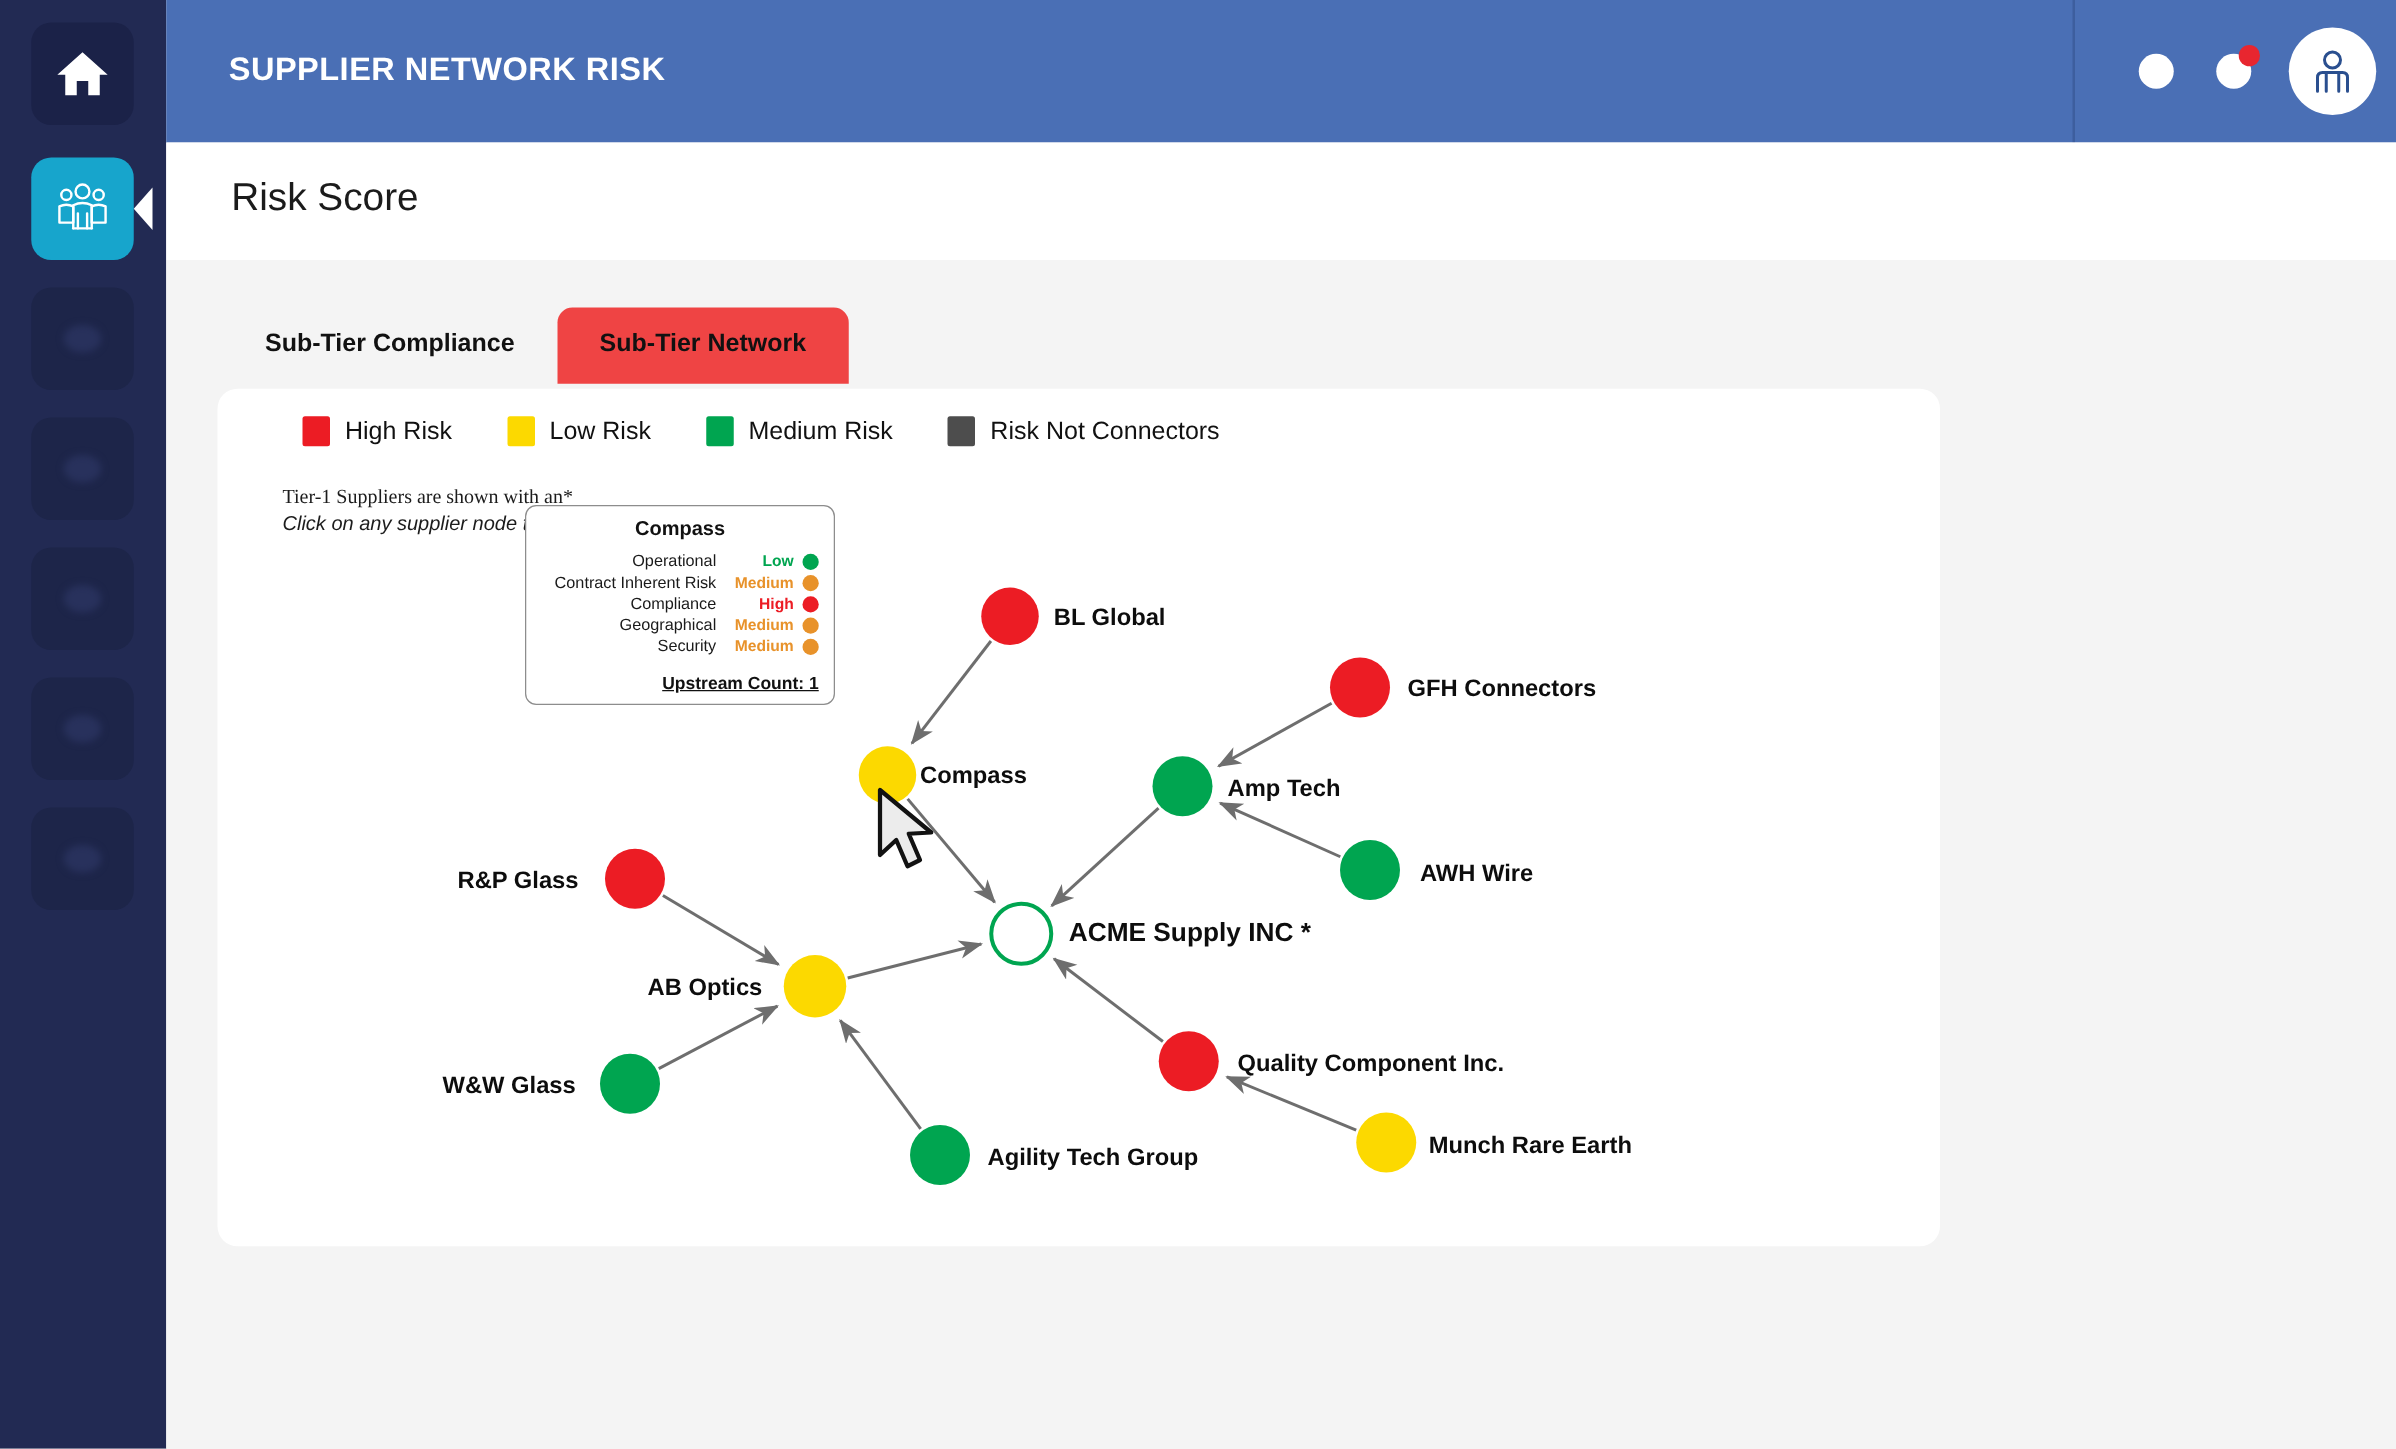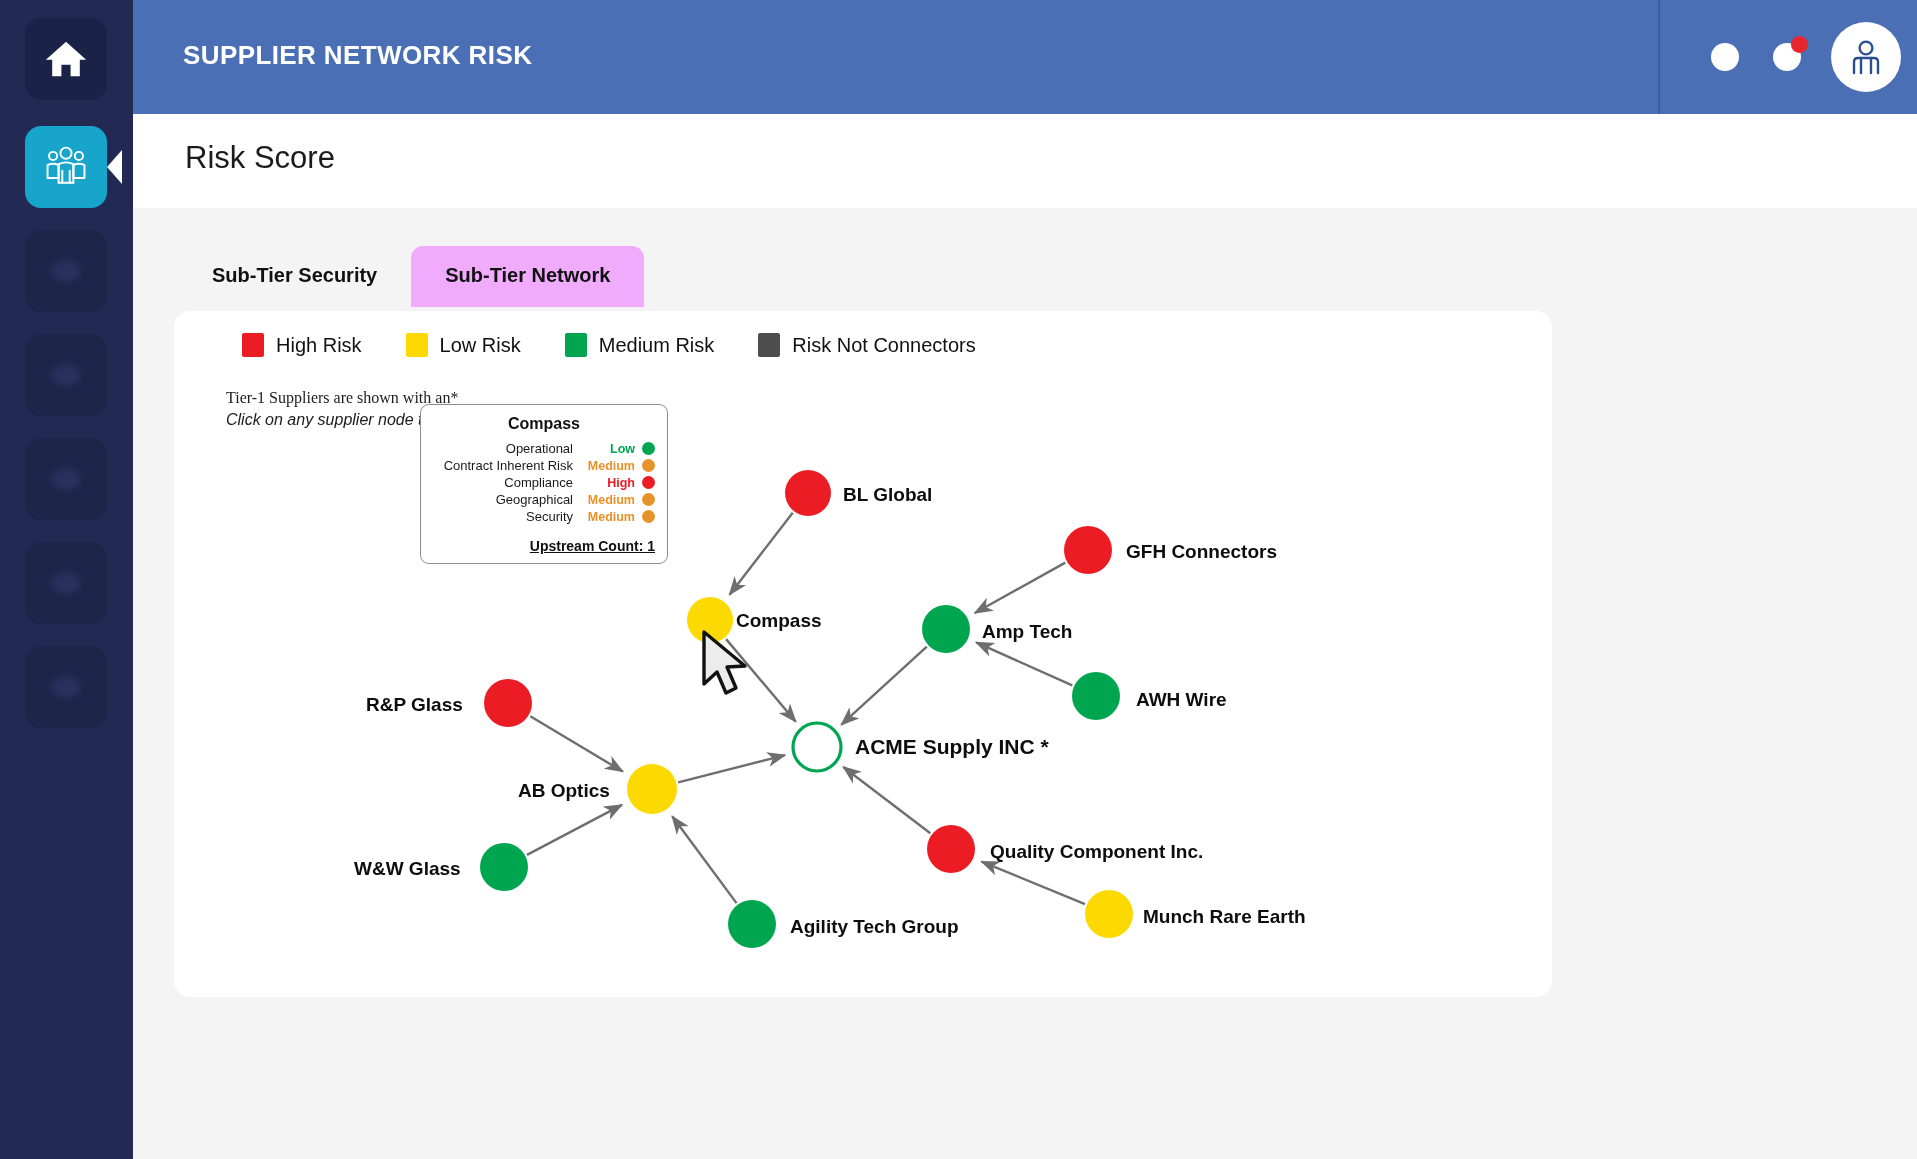"Sub-Tier Security" div.tab { text: Security -> Compliance }
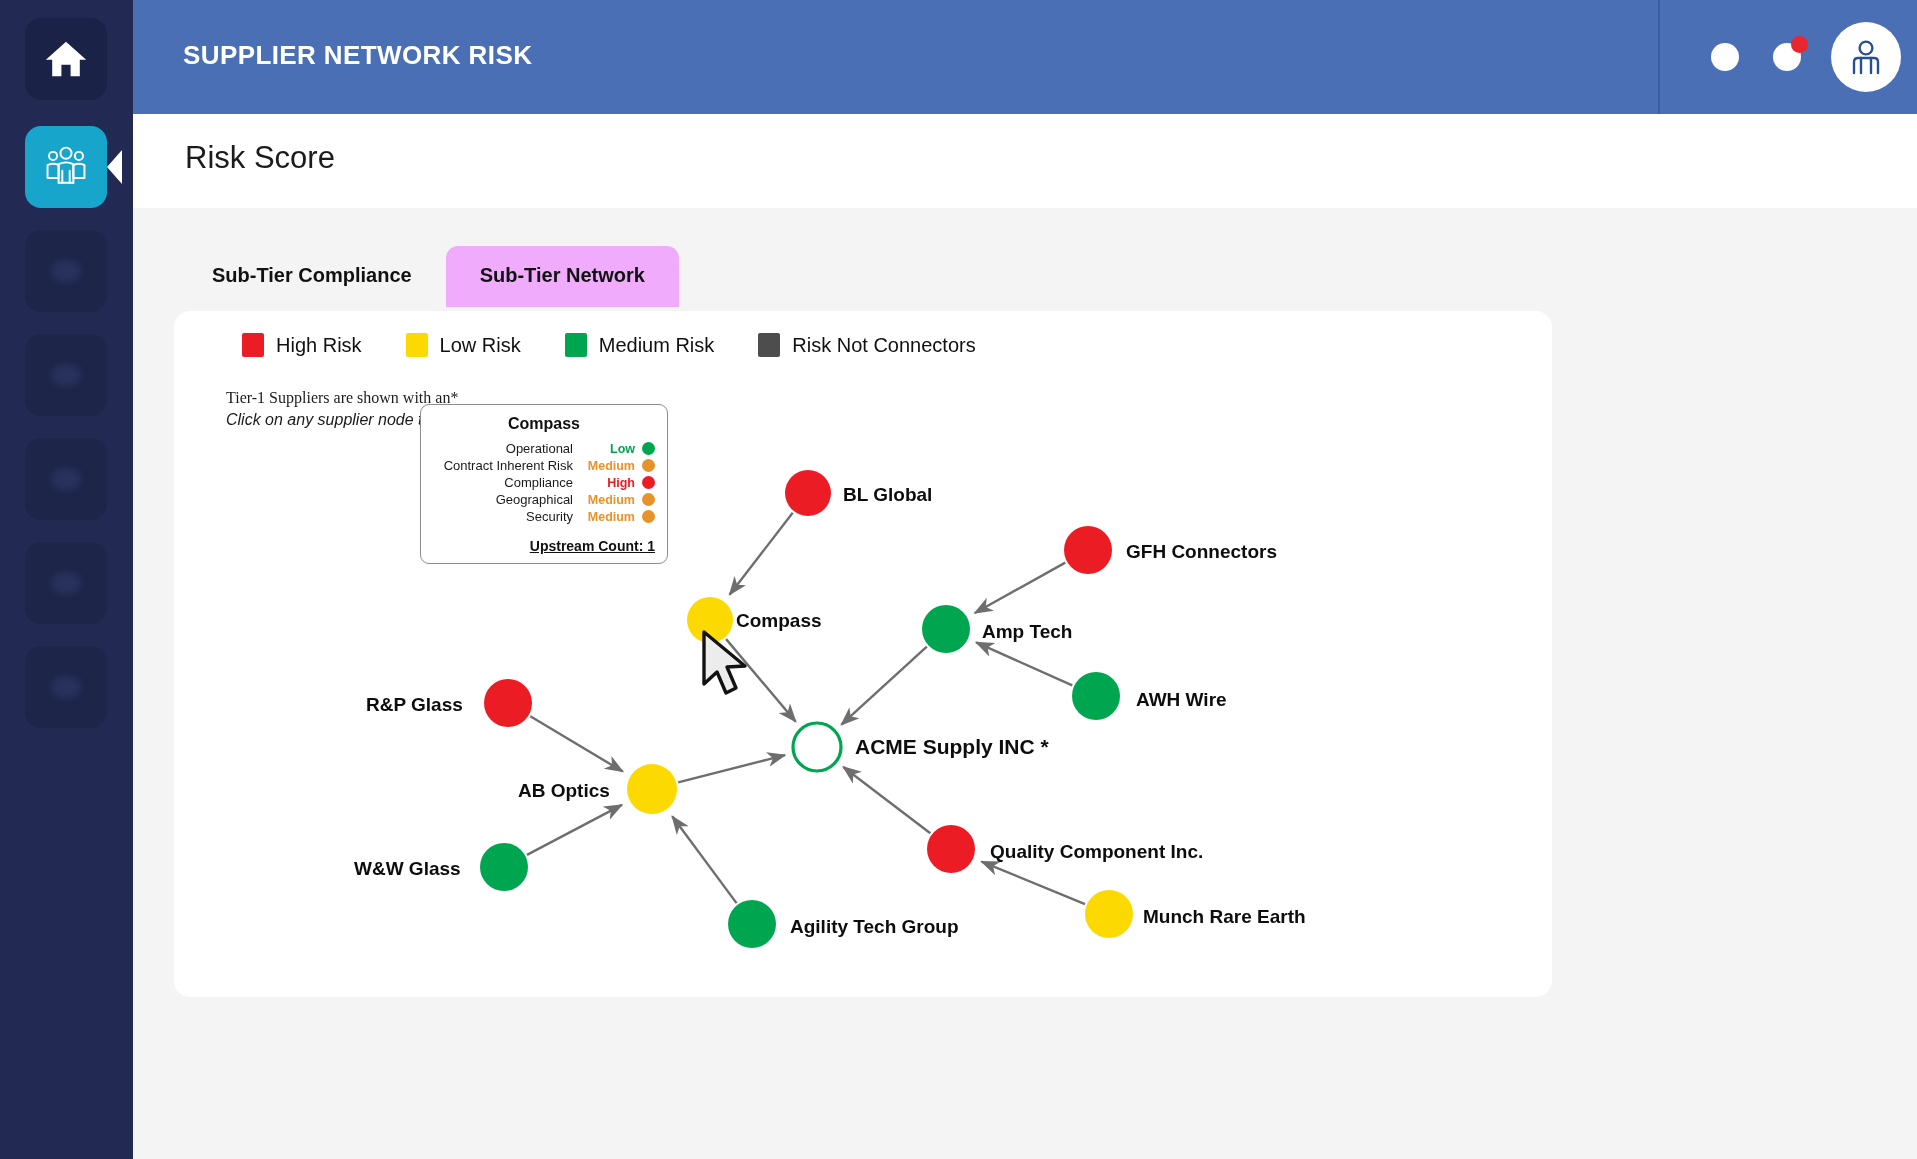"Sub-Tier Network" .tab.active { background: #f0abfc -> #ef4444 }
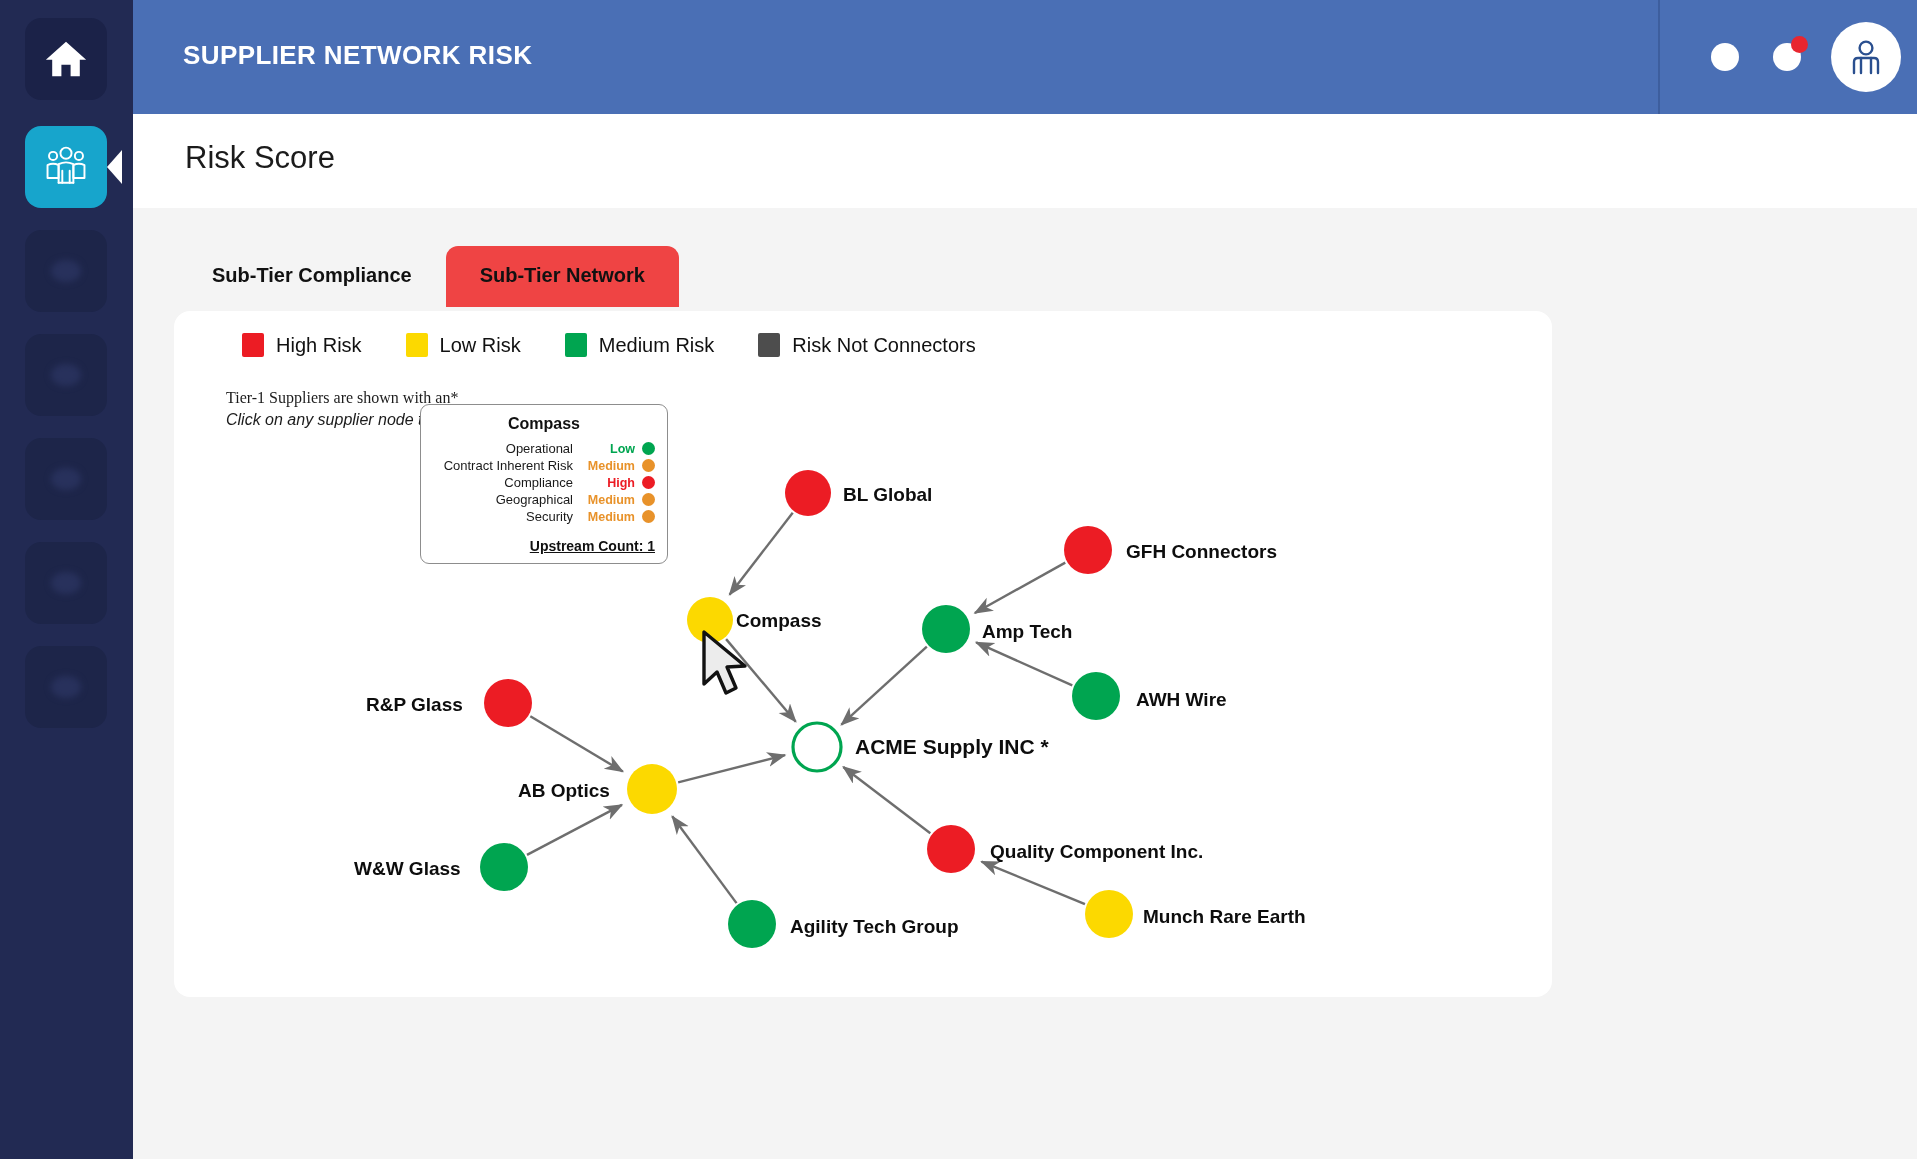"Operational" .tt-row { align-items: center -> flex-end }
